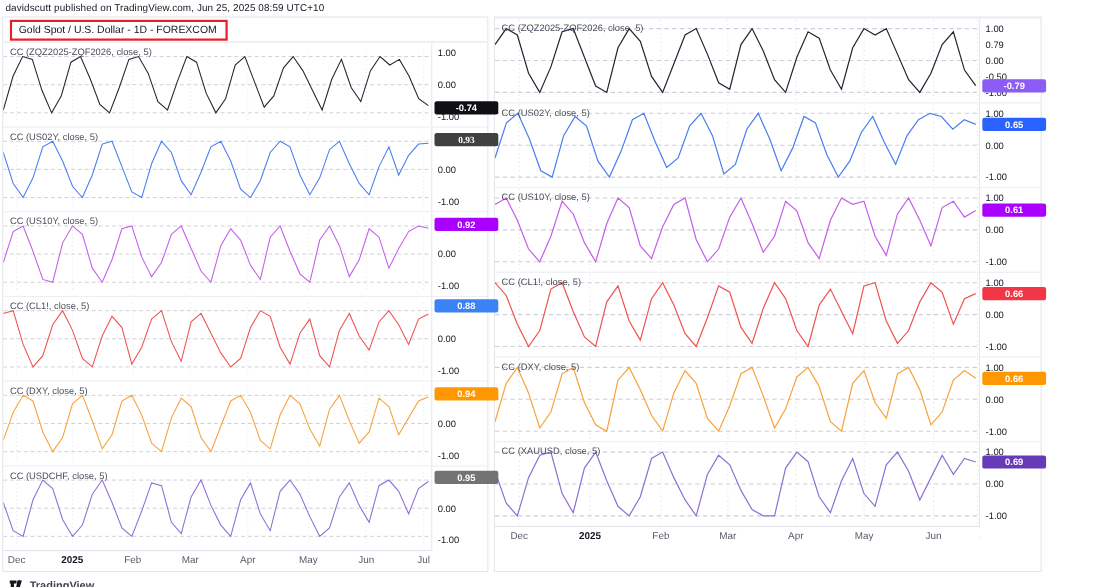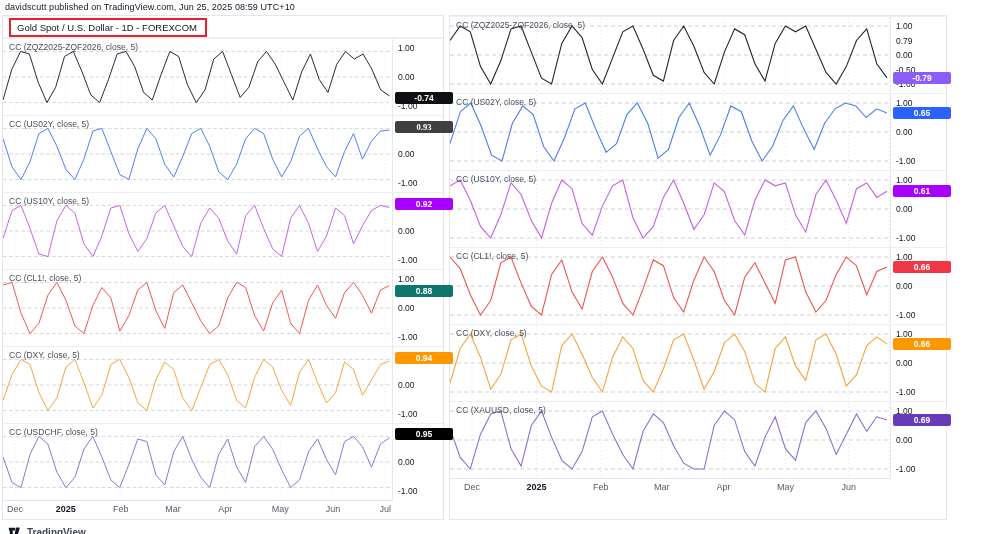"0.88" span.badge { background: #0f766e -> #3b82f6; top: 15px -> 2px }
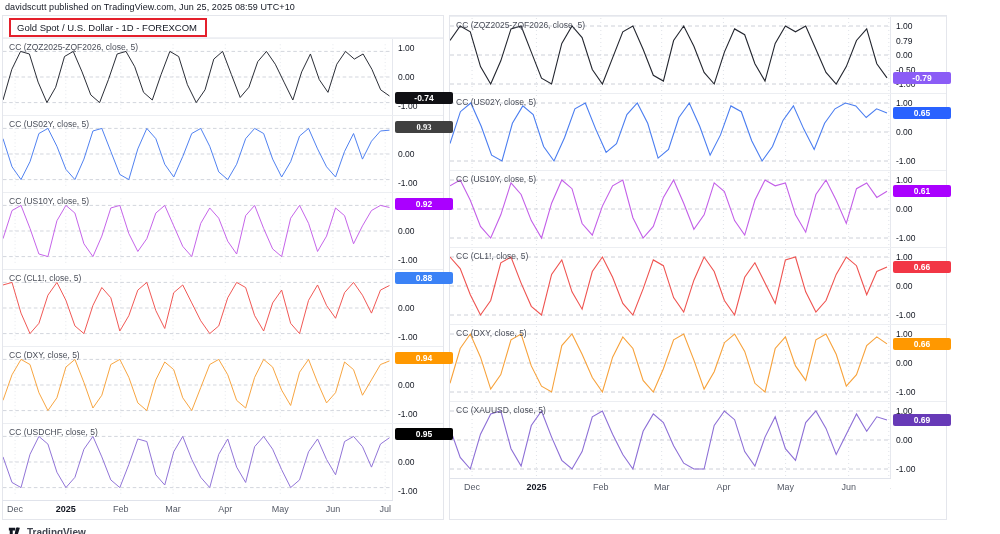"0.95" span.badge { background: #000000 -> #737373 }
